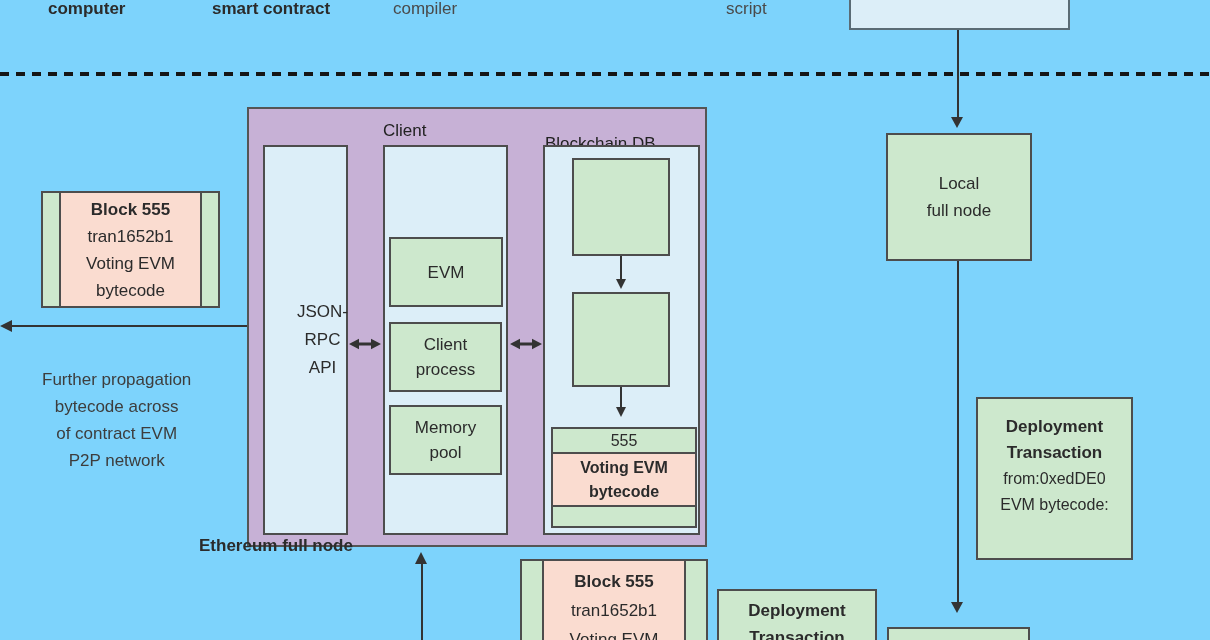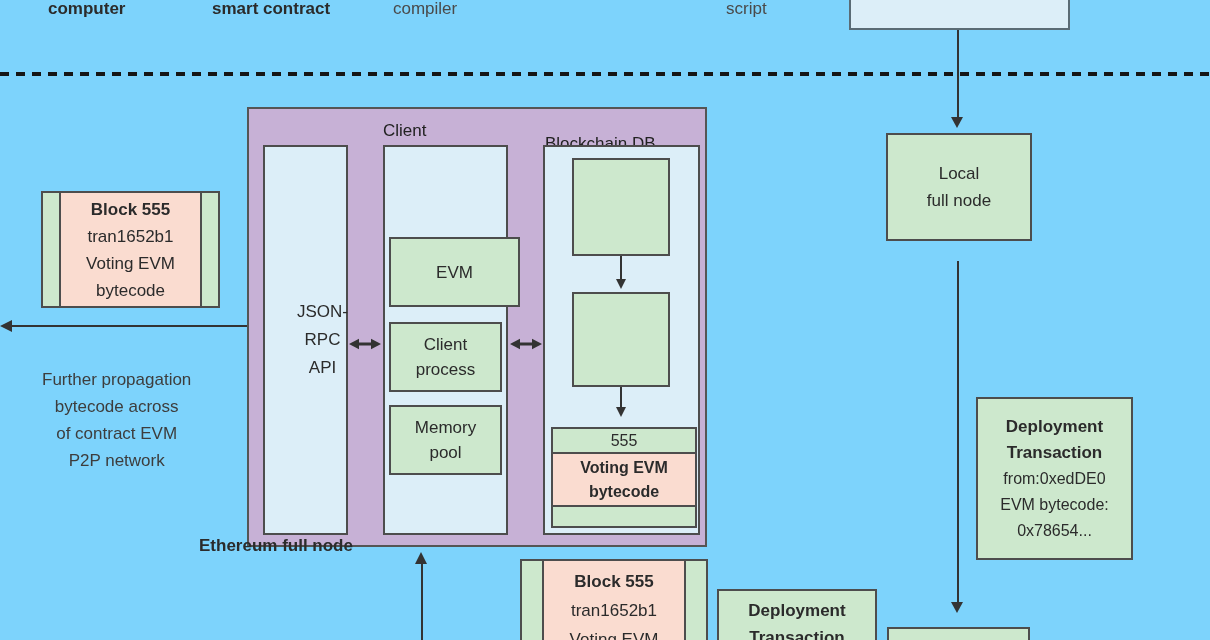"Local" div.box { height: 108px -> 128px }
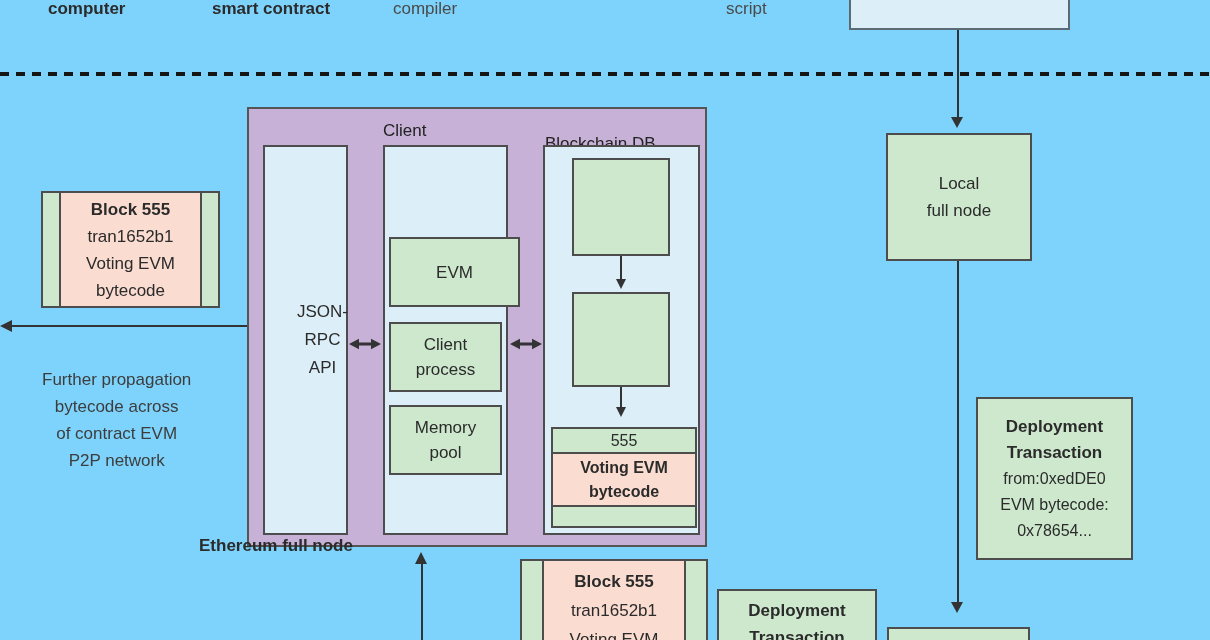"EVM" div.box { width: 131px -> 114px }
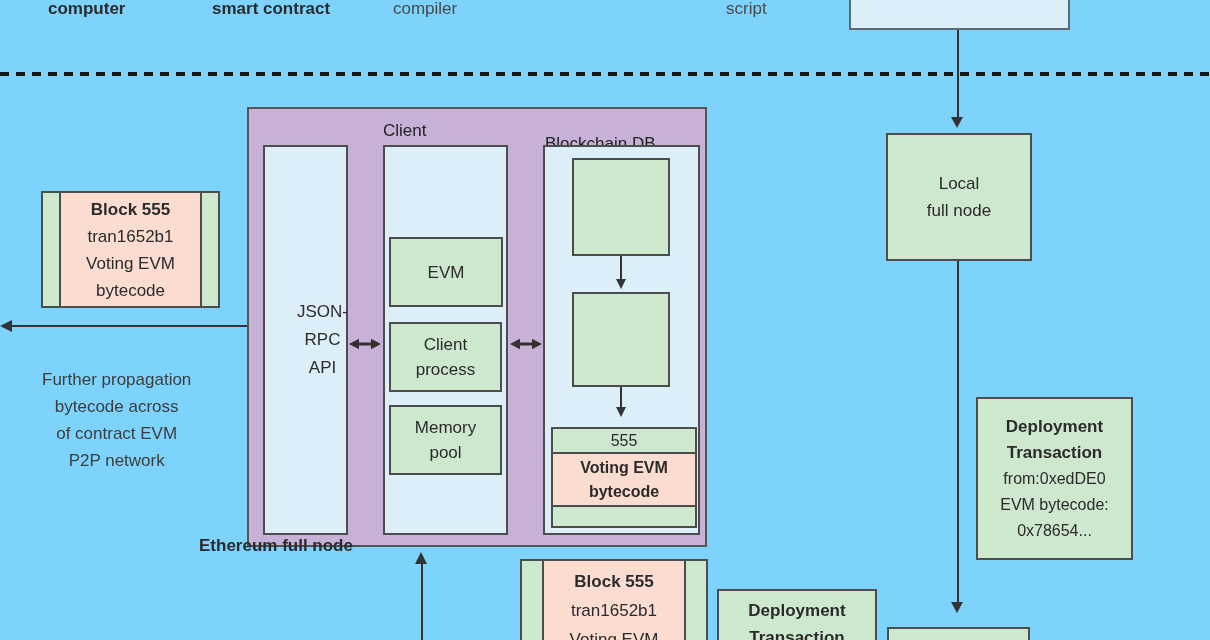"0x78654..." div.ln { html: <div>0x78654...</div> -> none }
